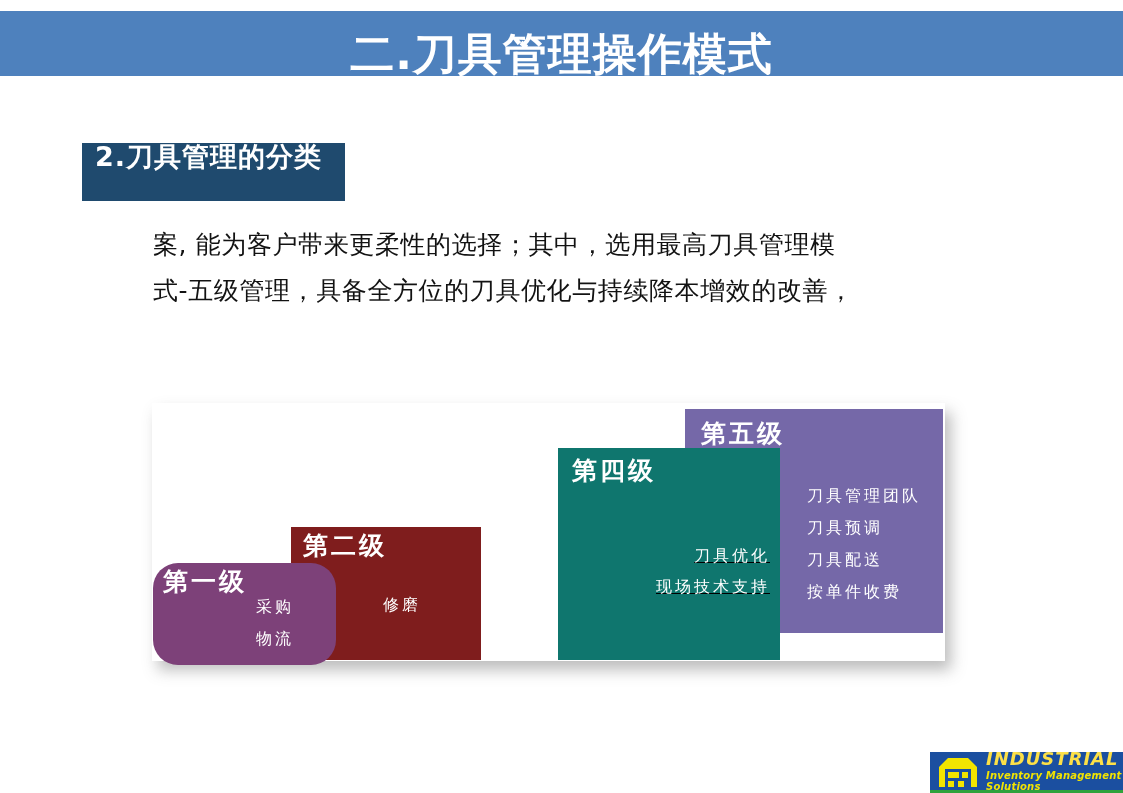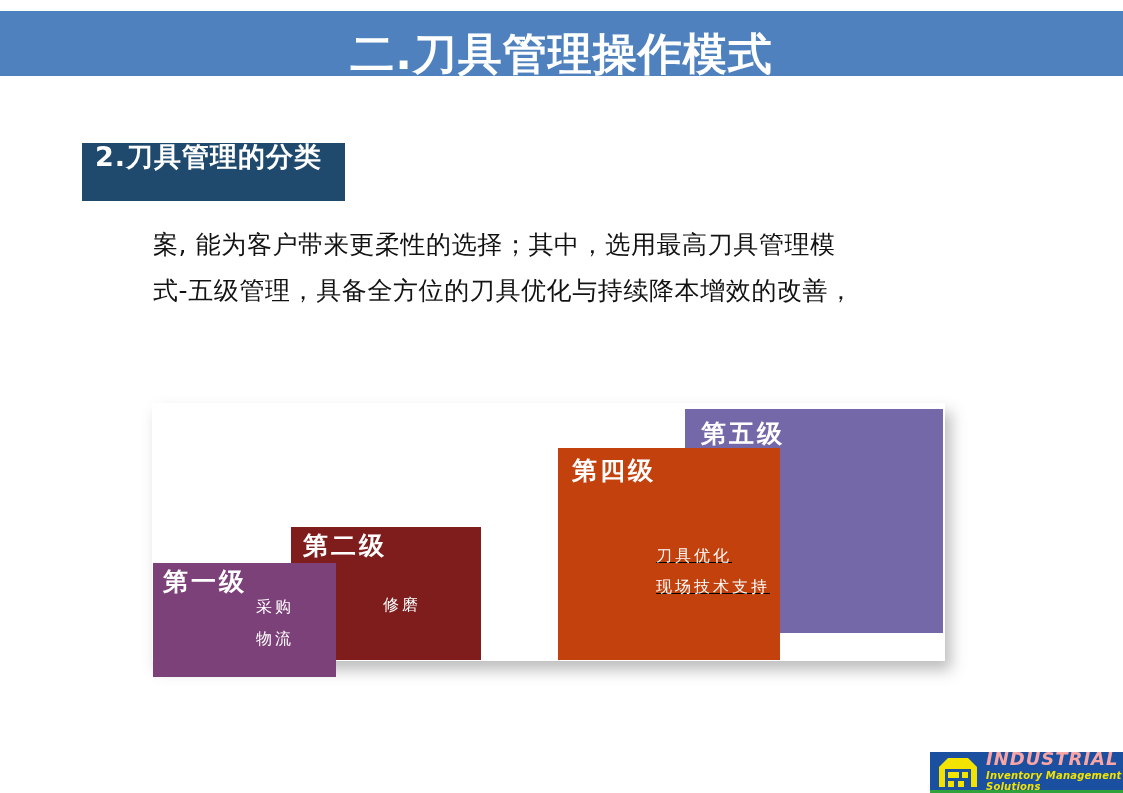"第四级" div.level { background: #c2410c -> #0f766e; text-align: none -> right }
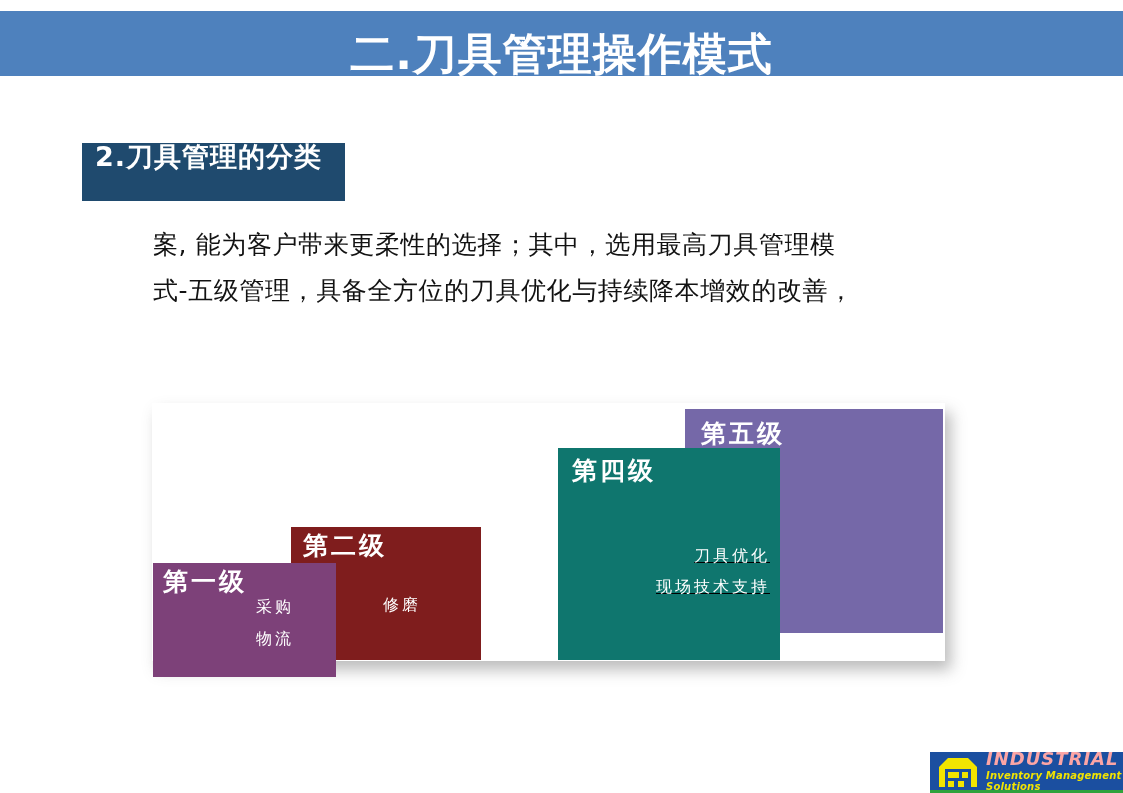"刀具管理团队" div.lv-items { html: none -> <div> <div>刀具管理团队</div> <div>刀具预调</div> <div>刀具配送</div> <div>按单件收费</div> </div> }
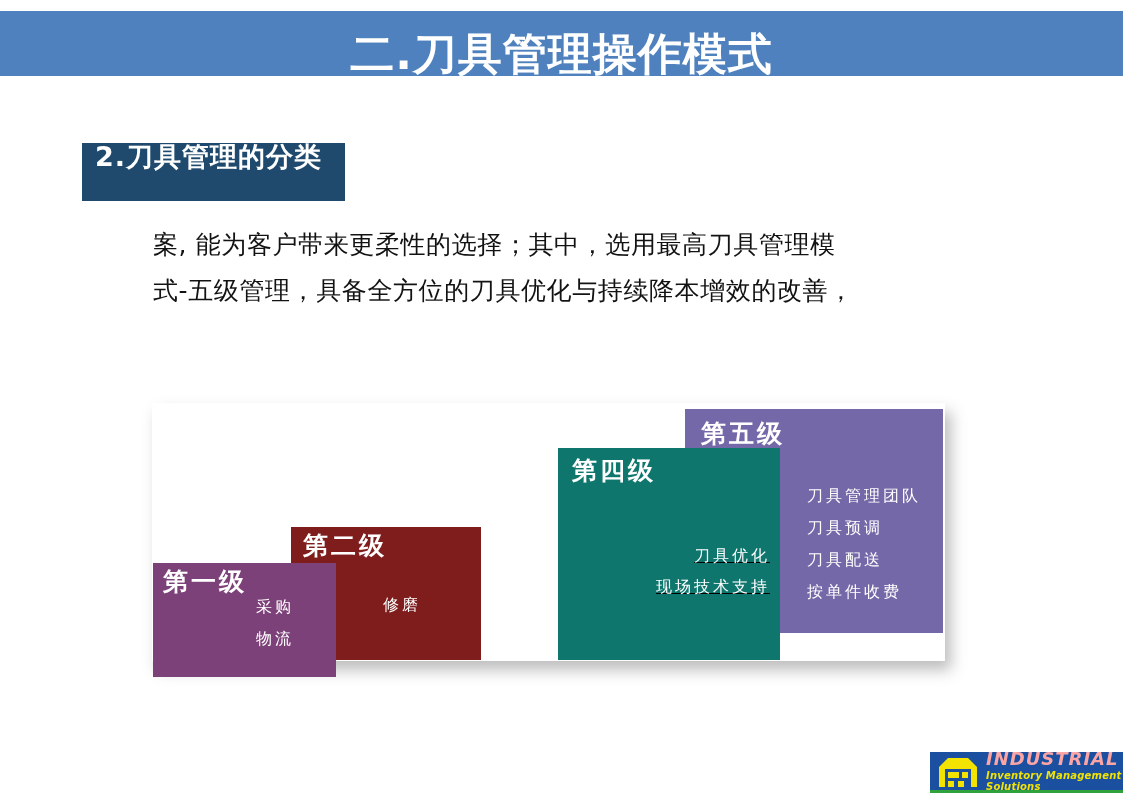"第一级" .level-1 { border-radius: none -> 25px; height: 114px -> 102px }
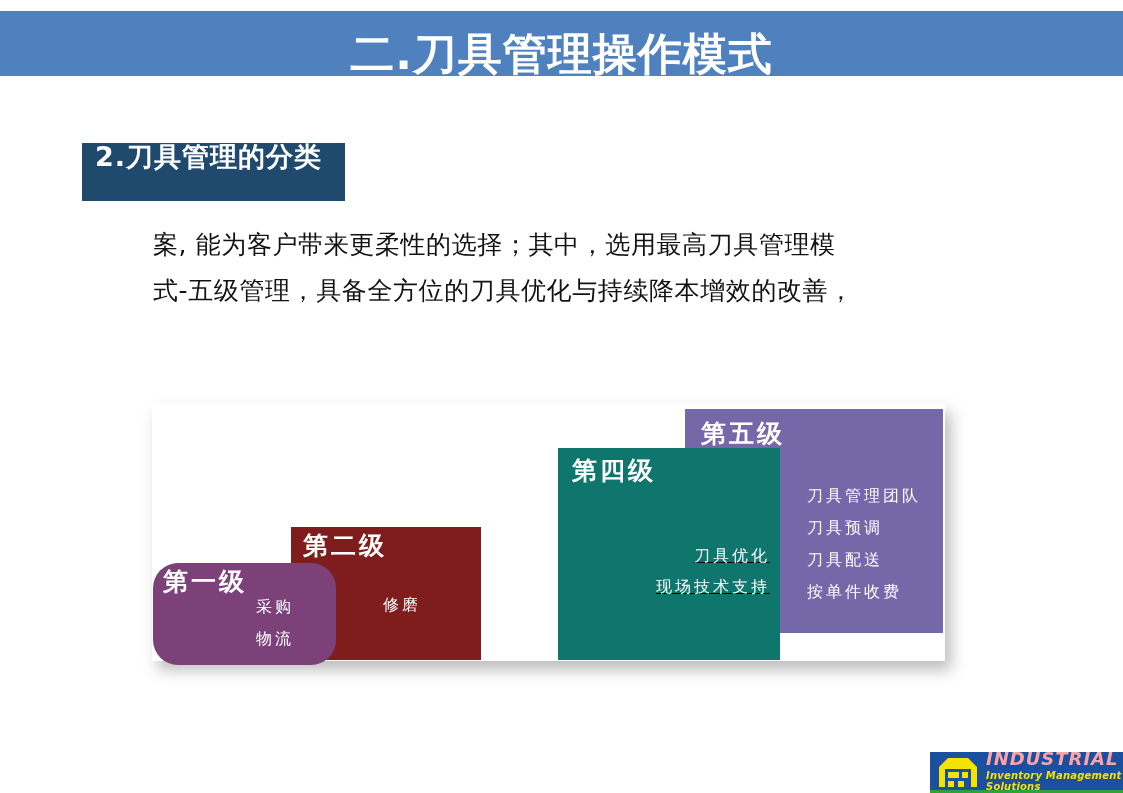"INDUSTRIAL" div.logo-name { color: #fca5a5 -> #fde047 }
